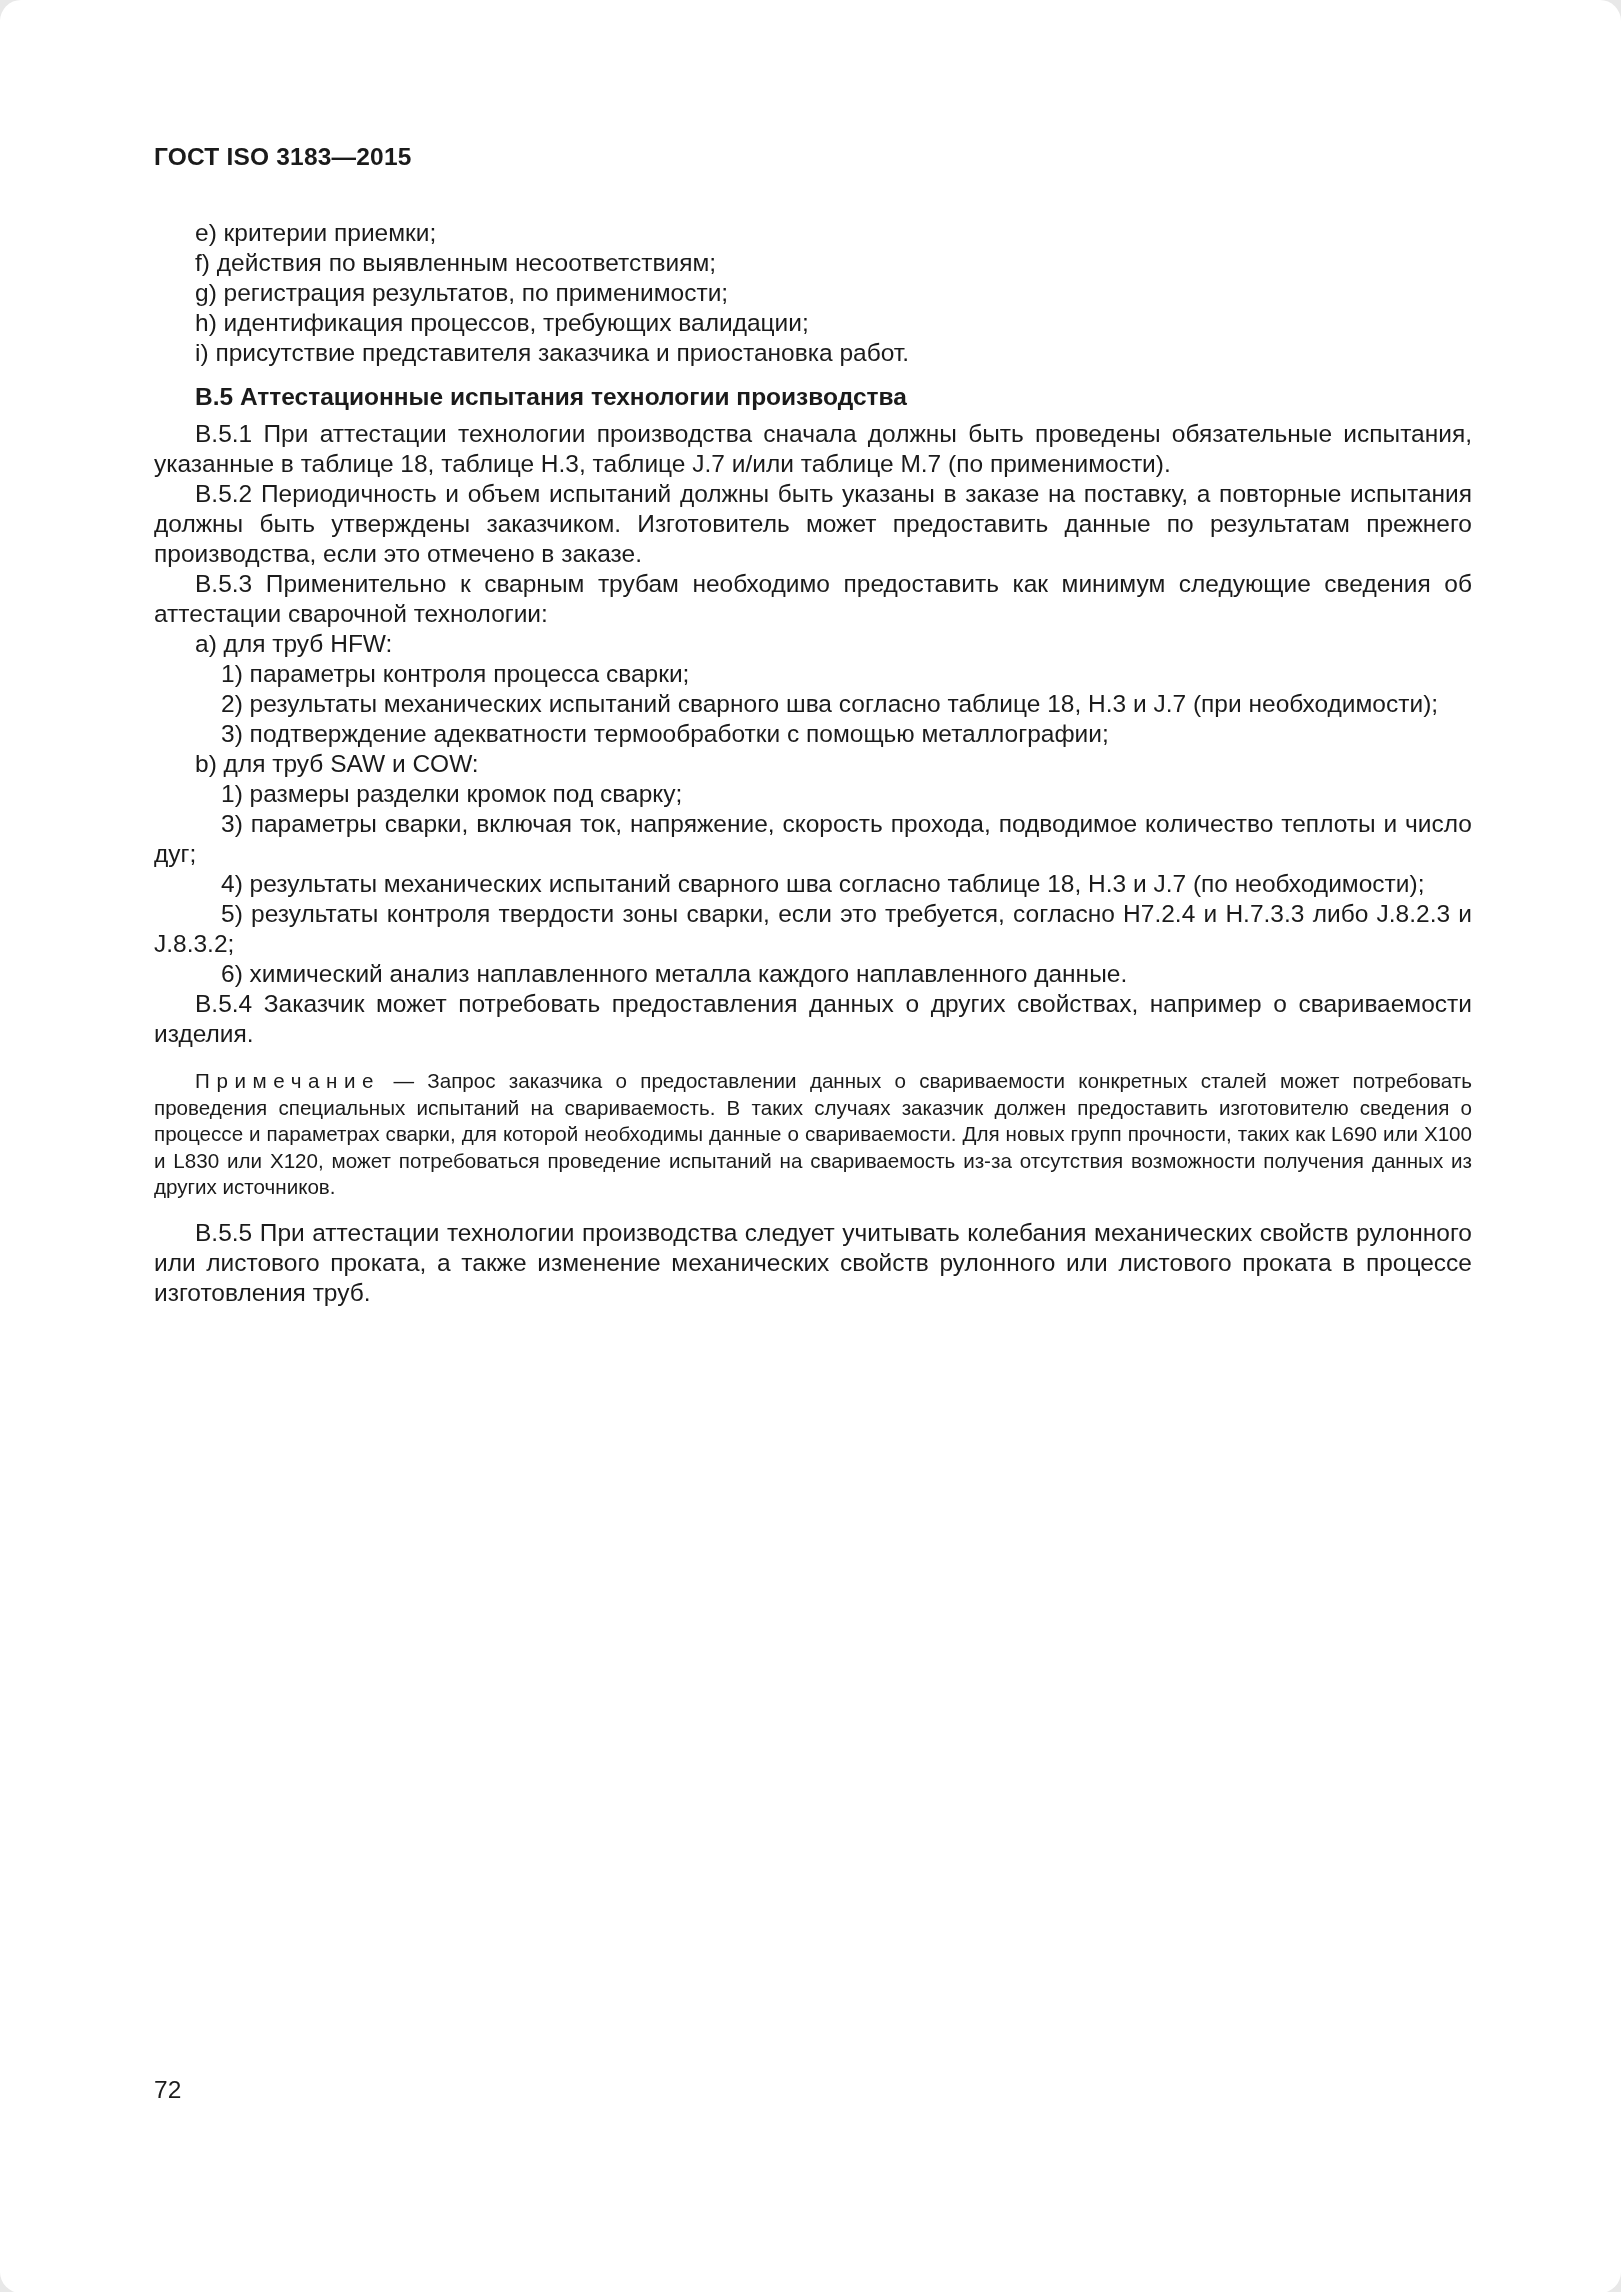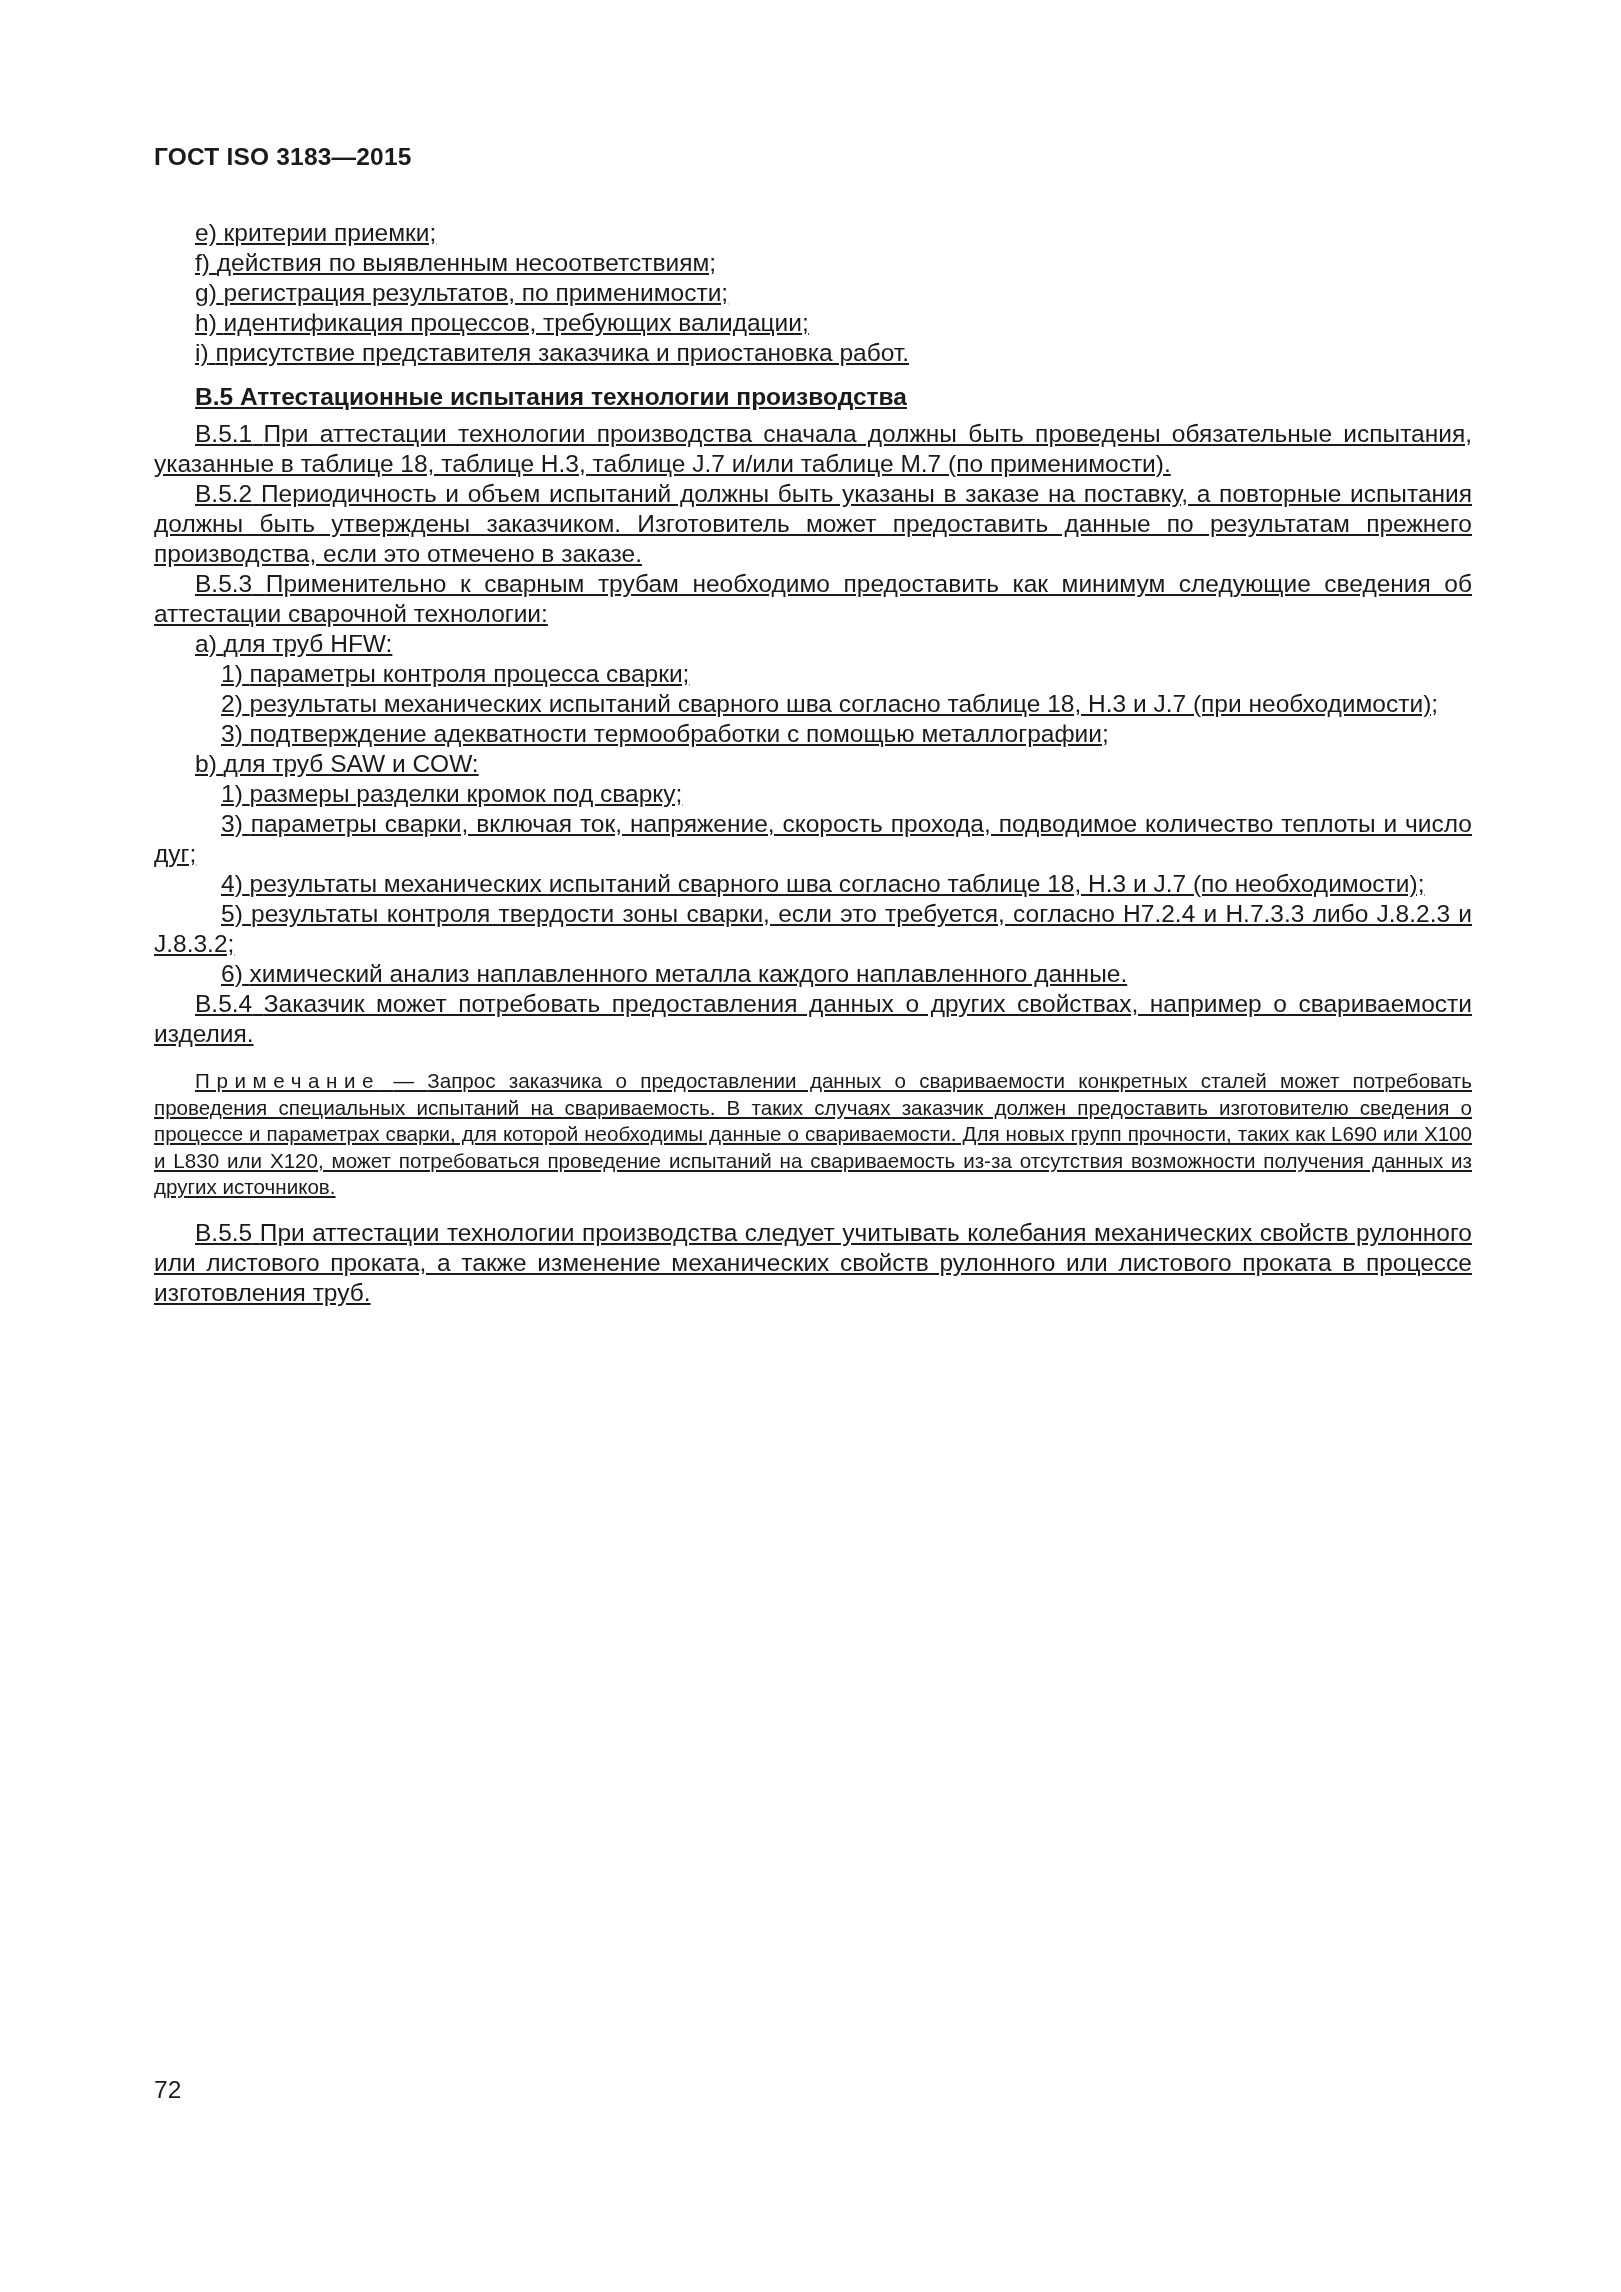"ГОСТ ISO 3183—2015" .page { border-radius: none -> 21px }
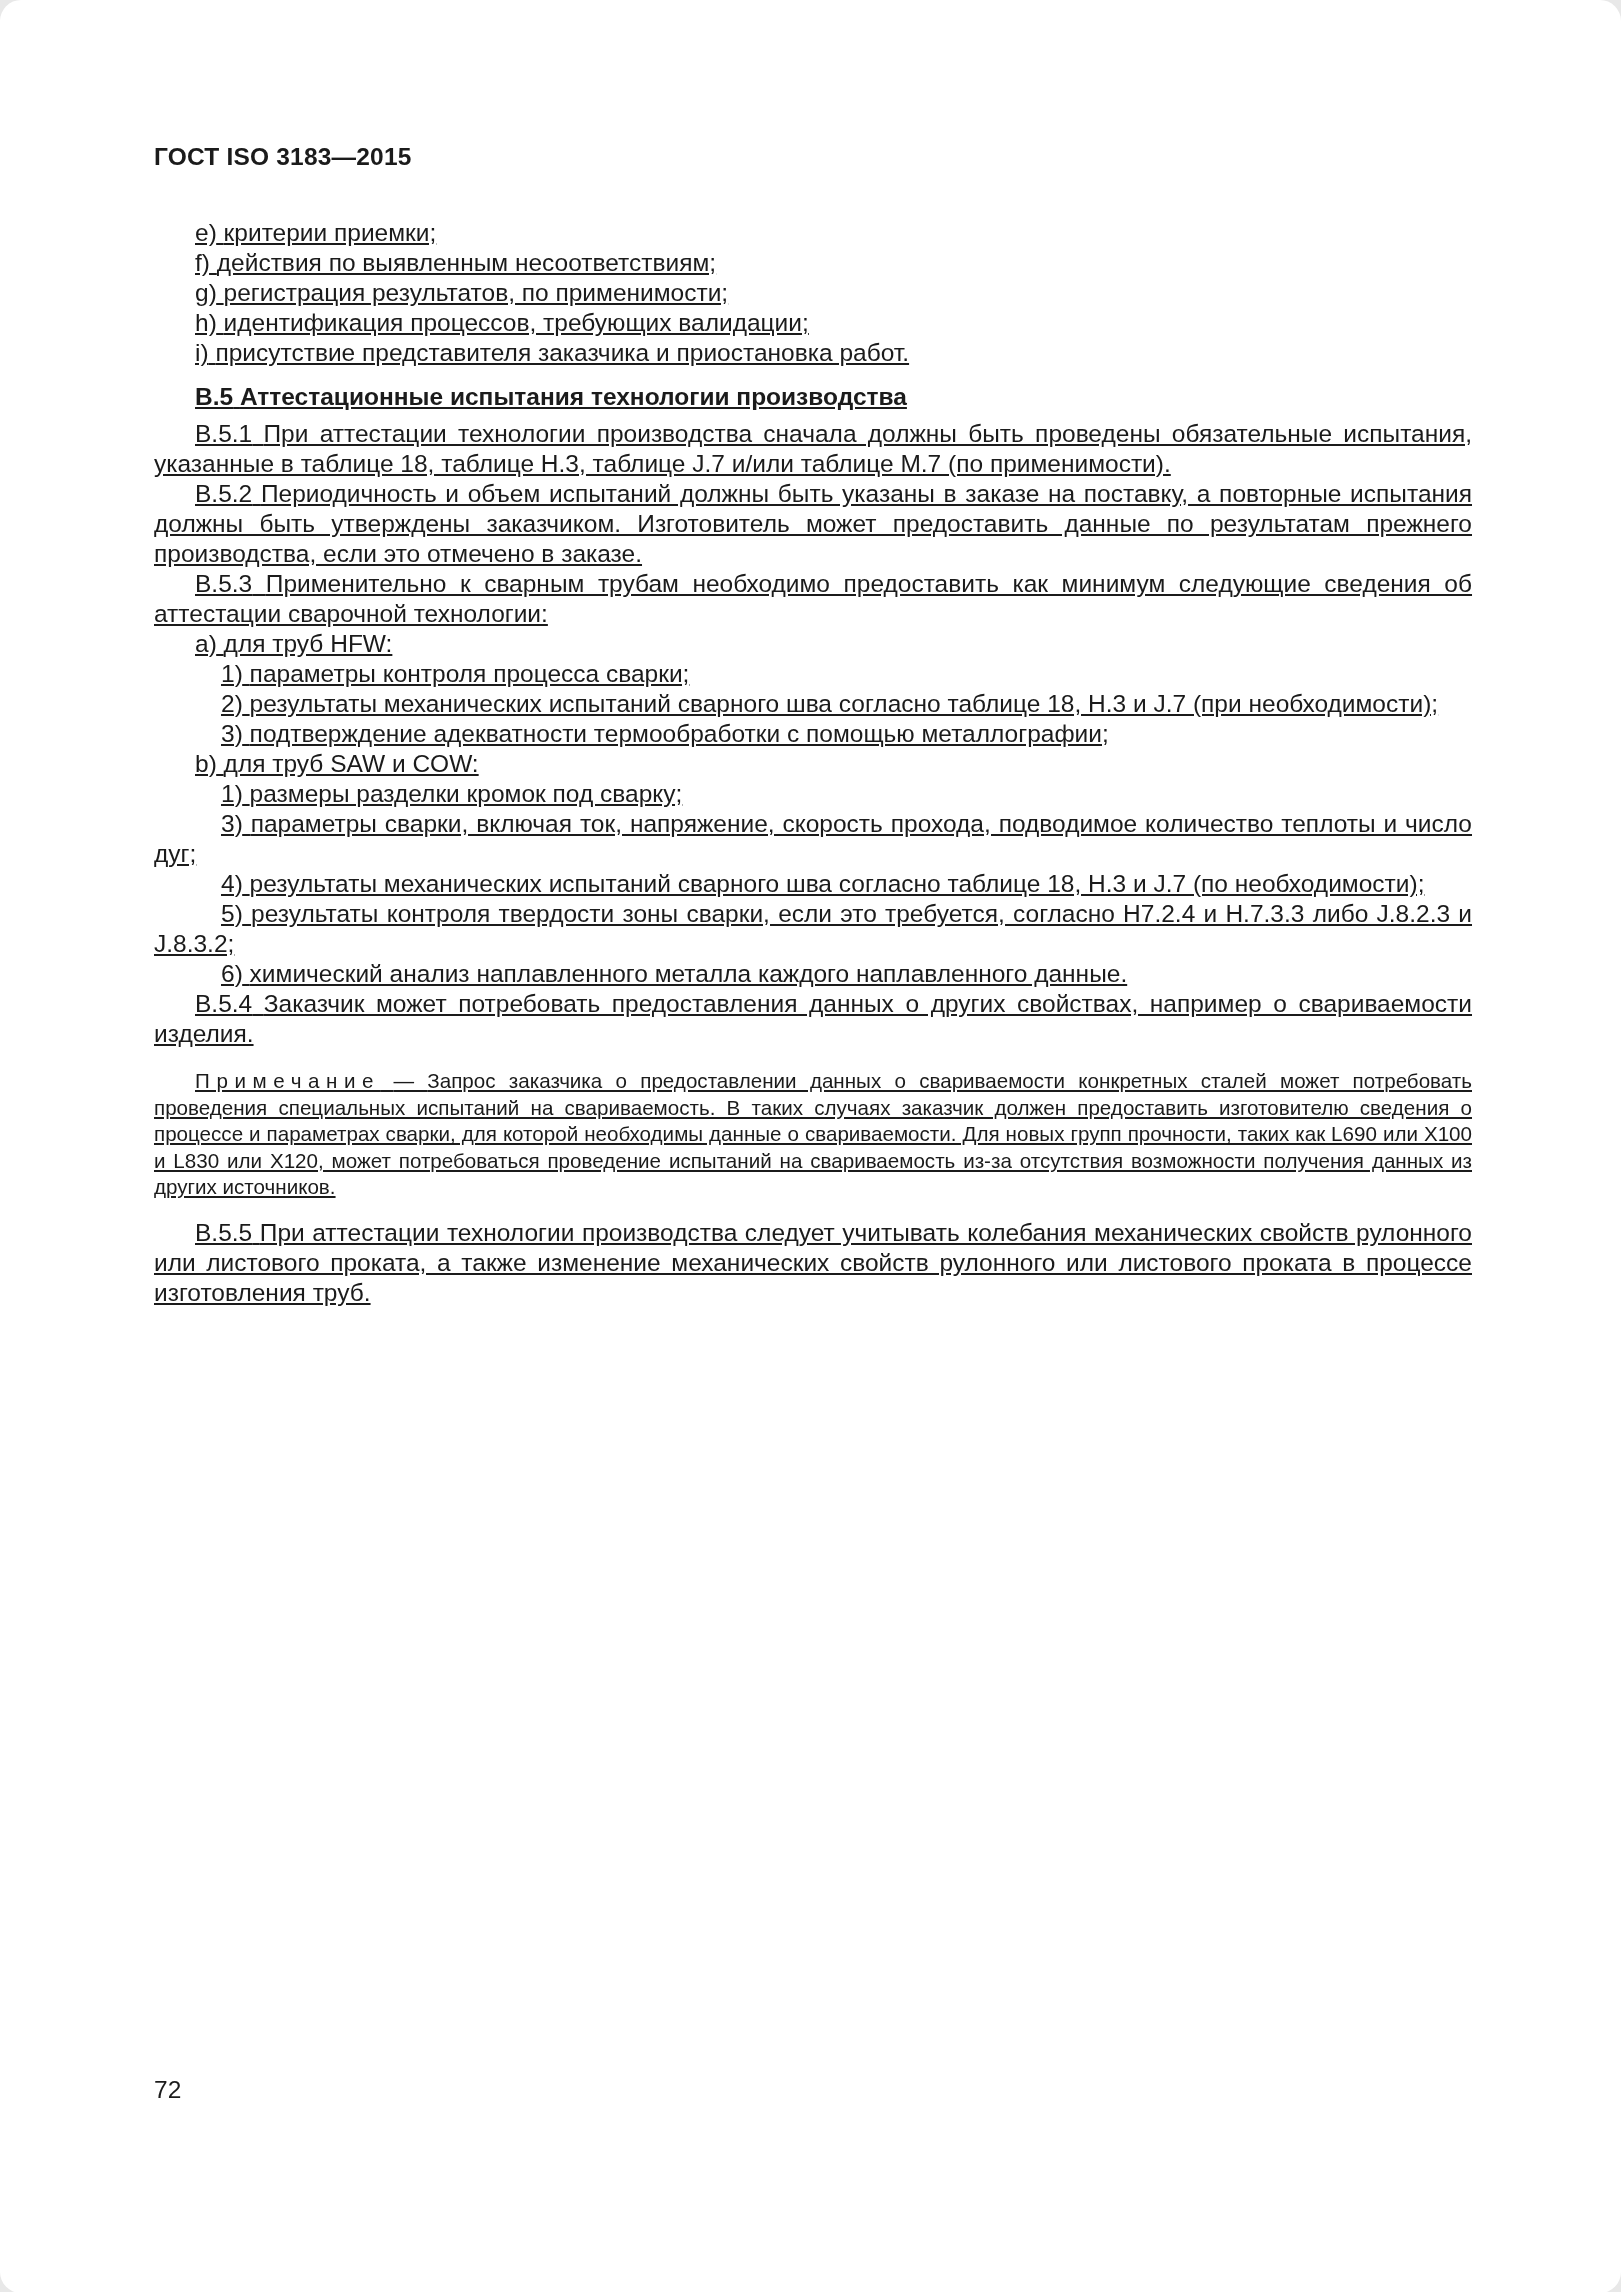"e) критерии приемки;" .content { text-decoration: underline -> none }
